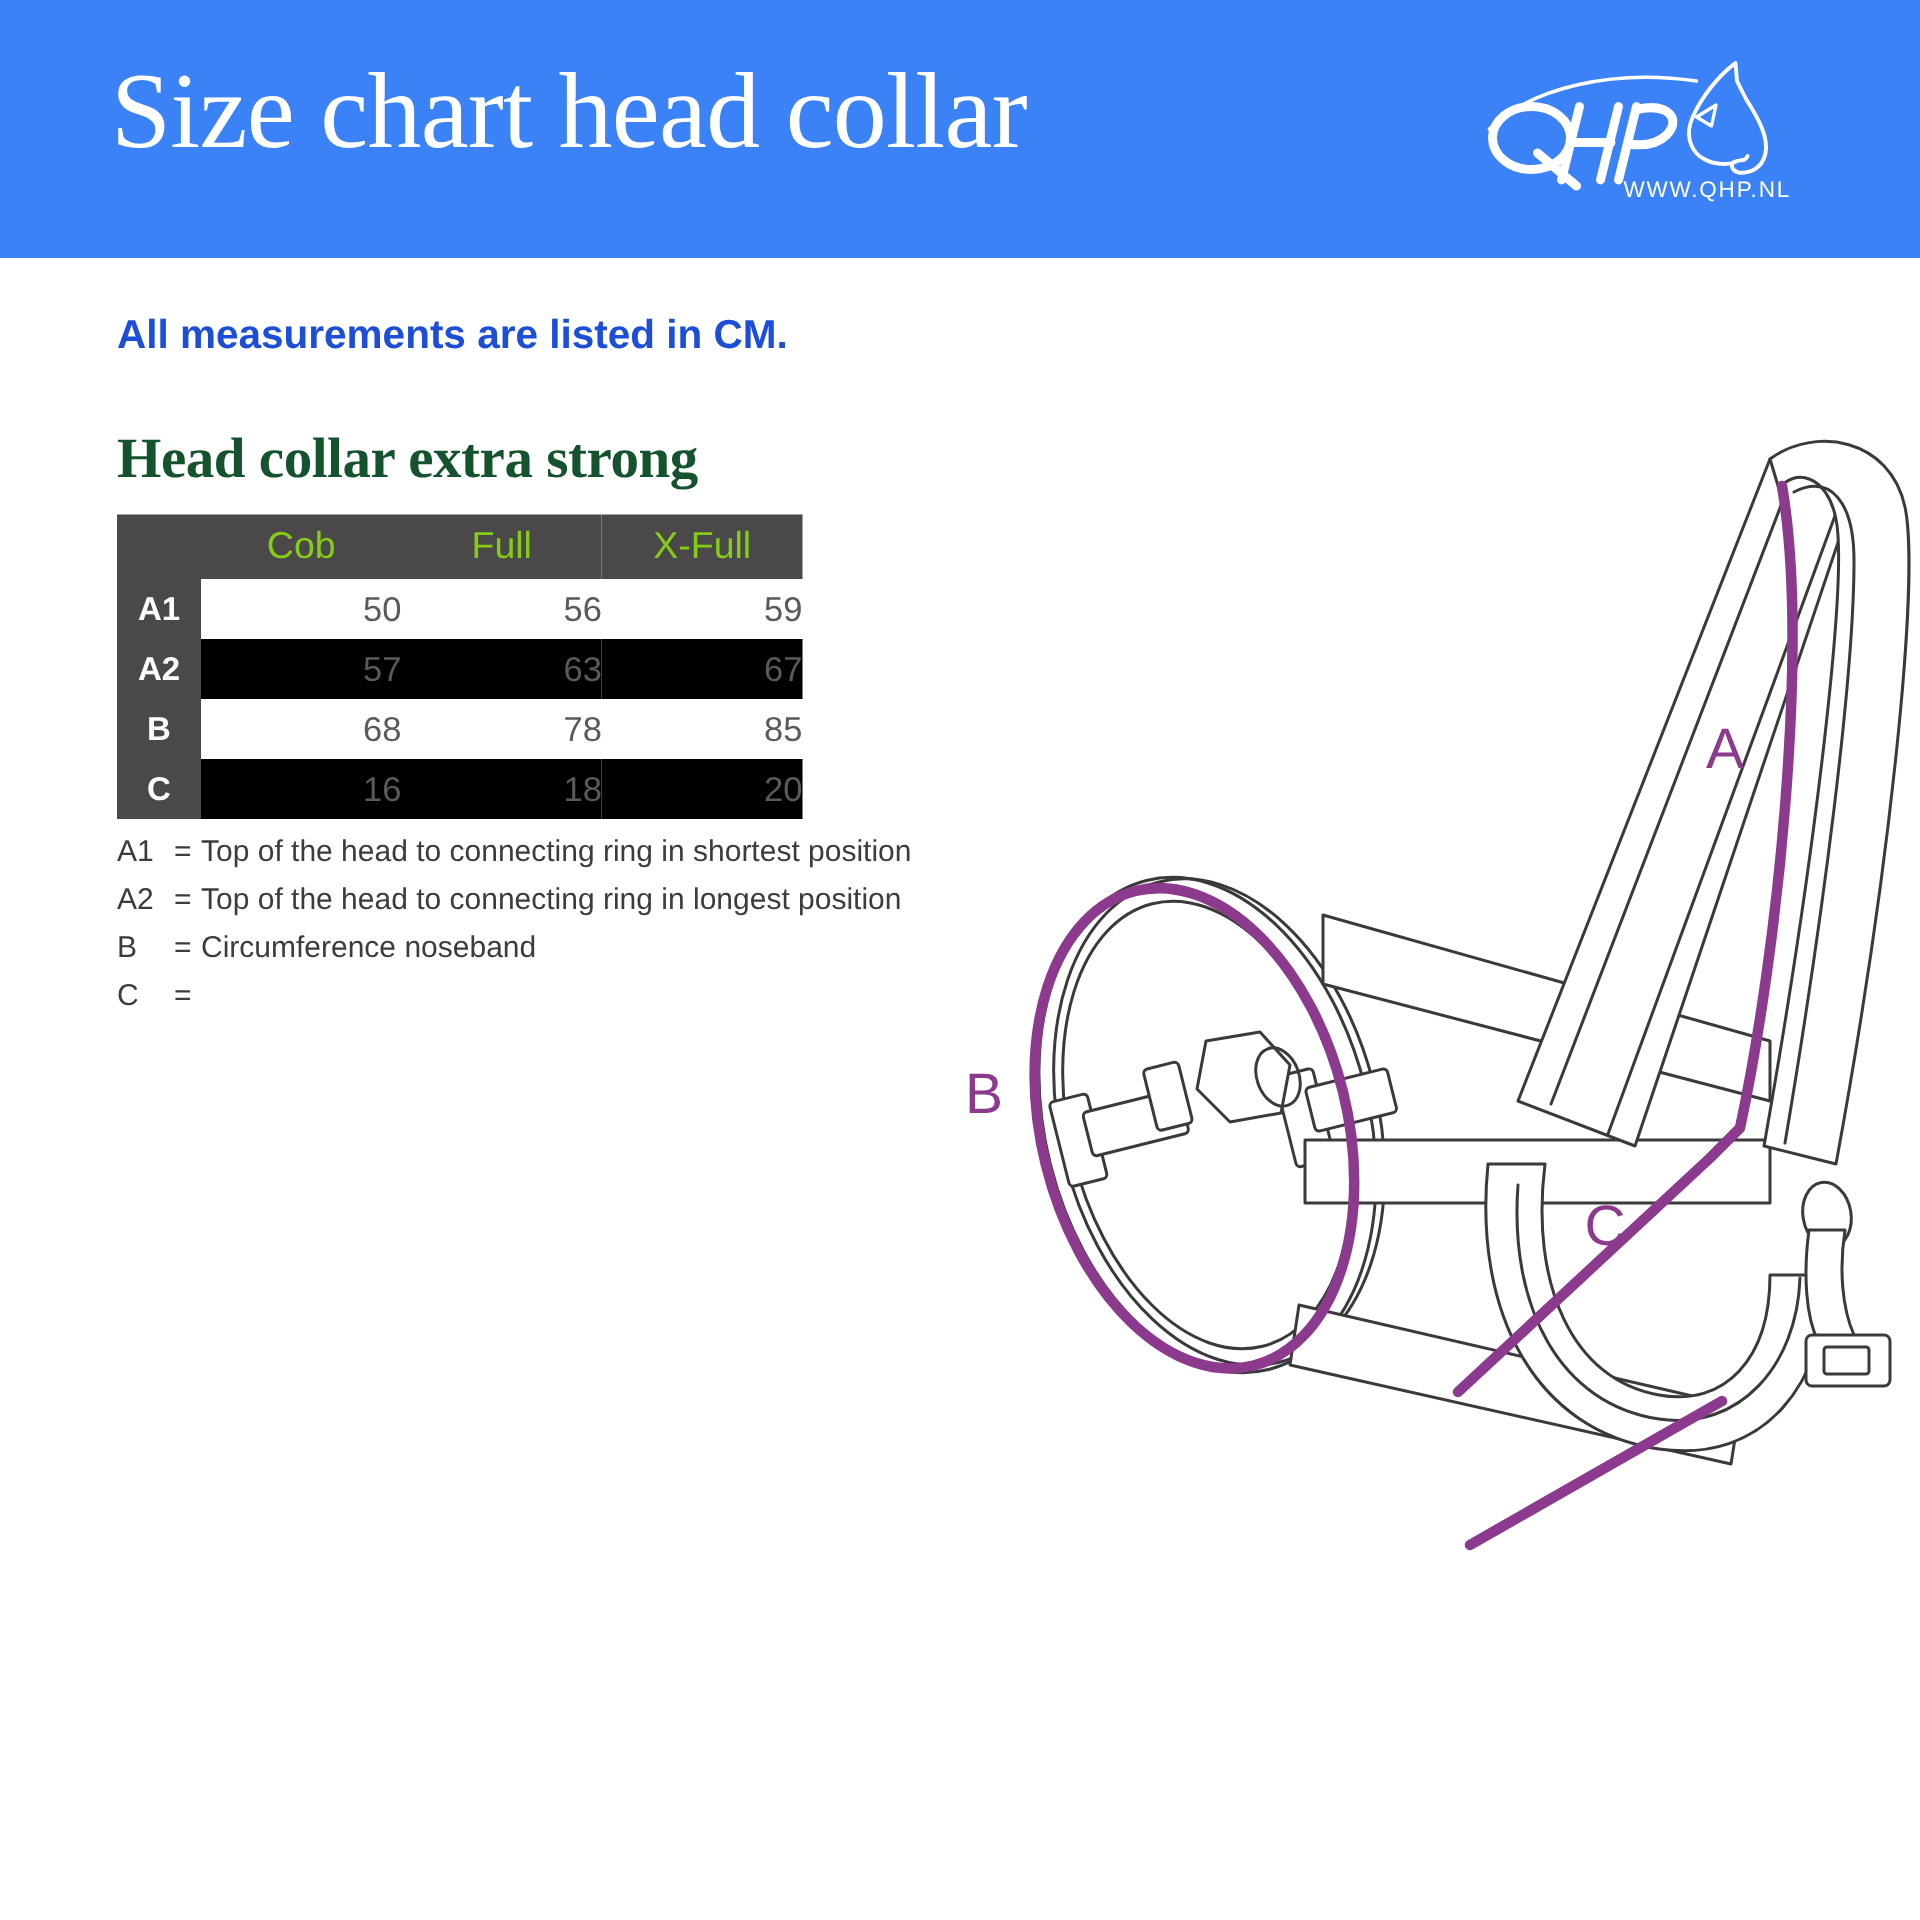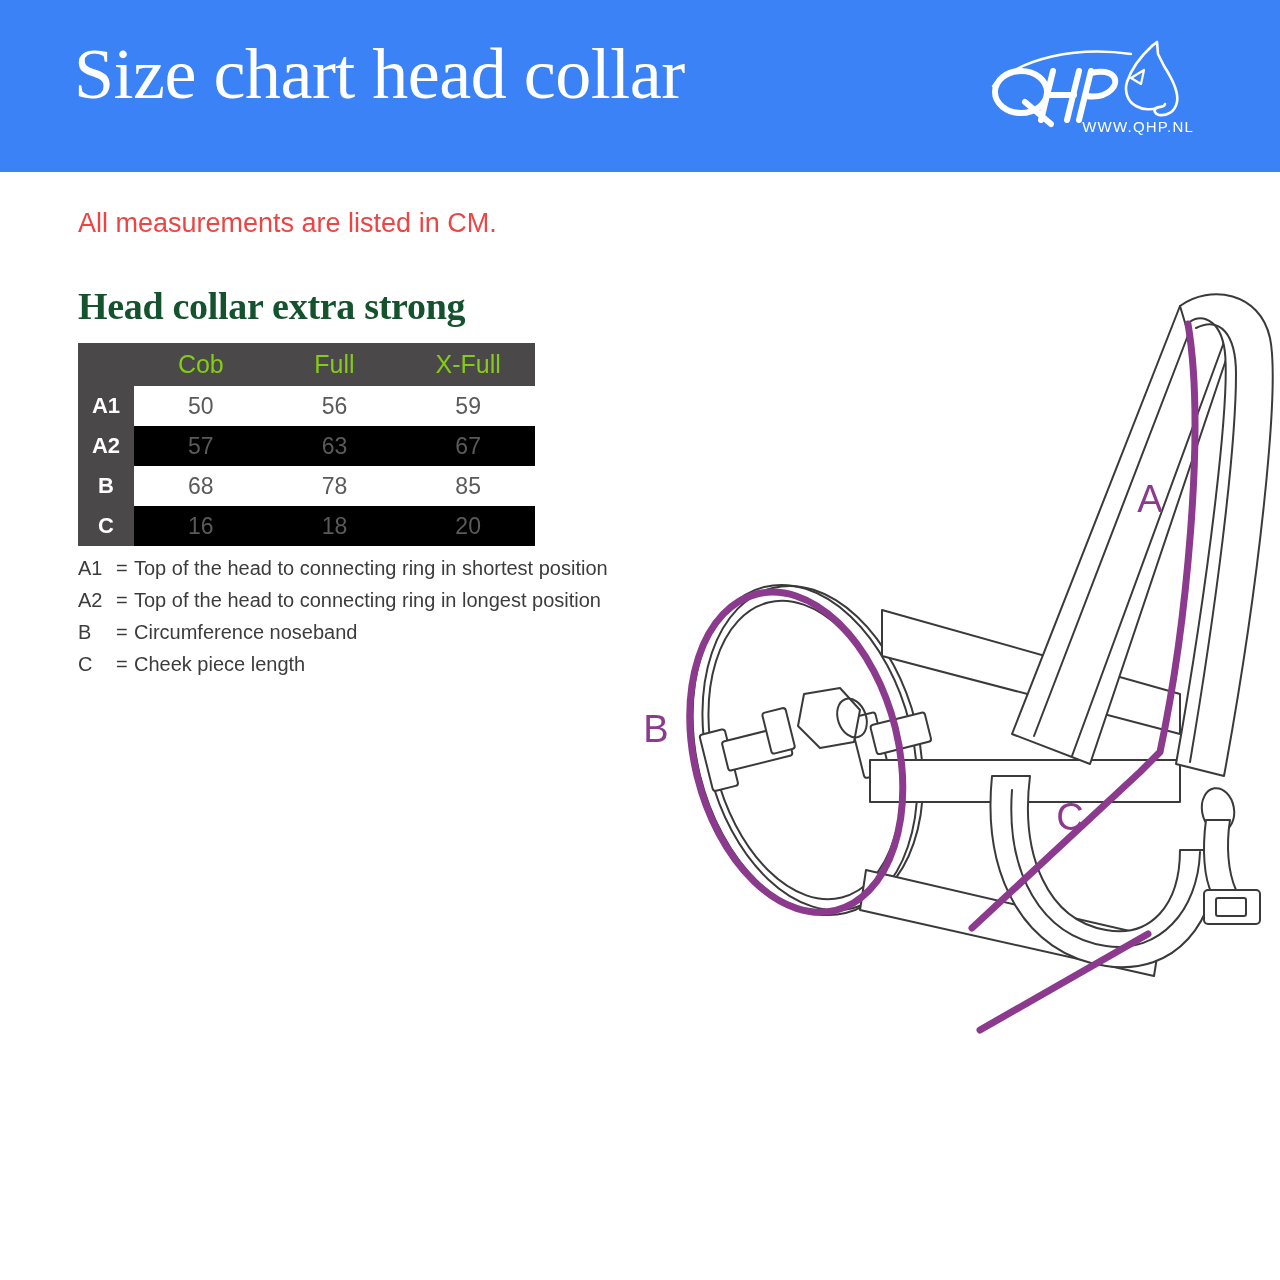"All measurements are listed in" .intro-line { color: #ef4444 -> #1d4ed8; font-weight: 400 -> 700 }
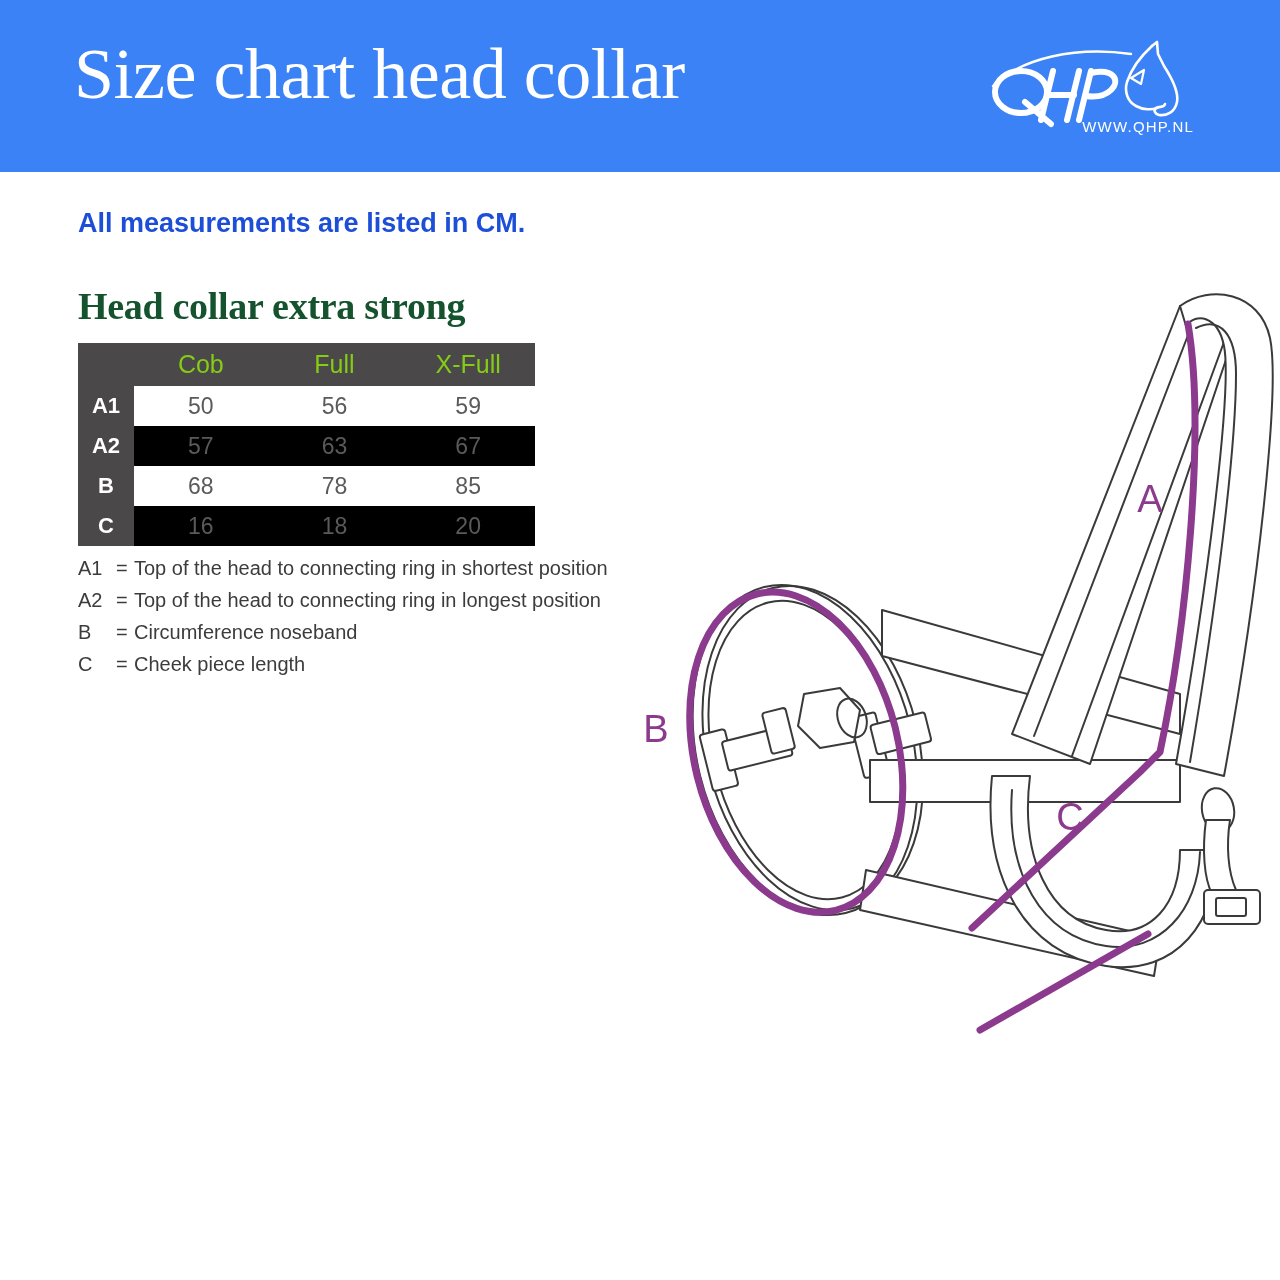"50" .size-table tbody td { text-align: center -> right }
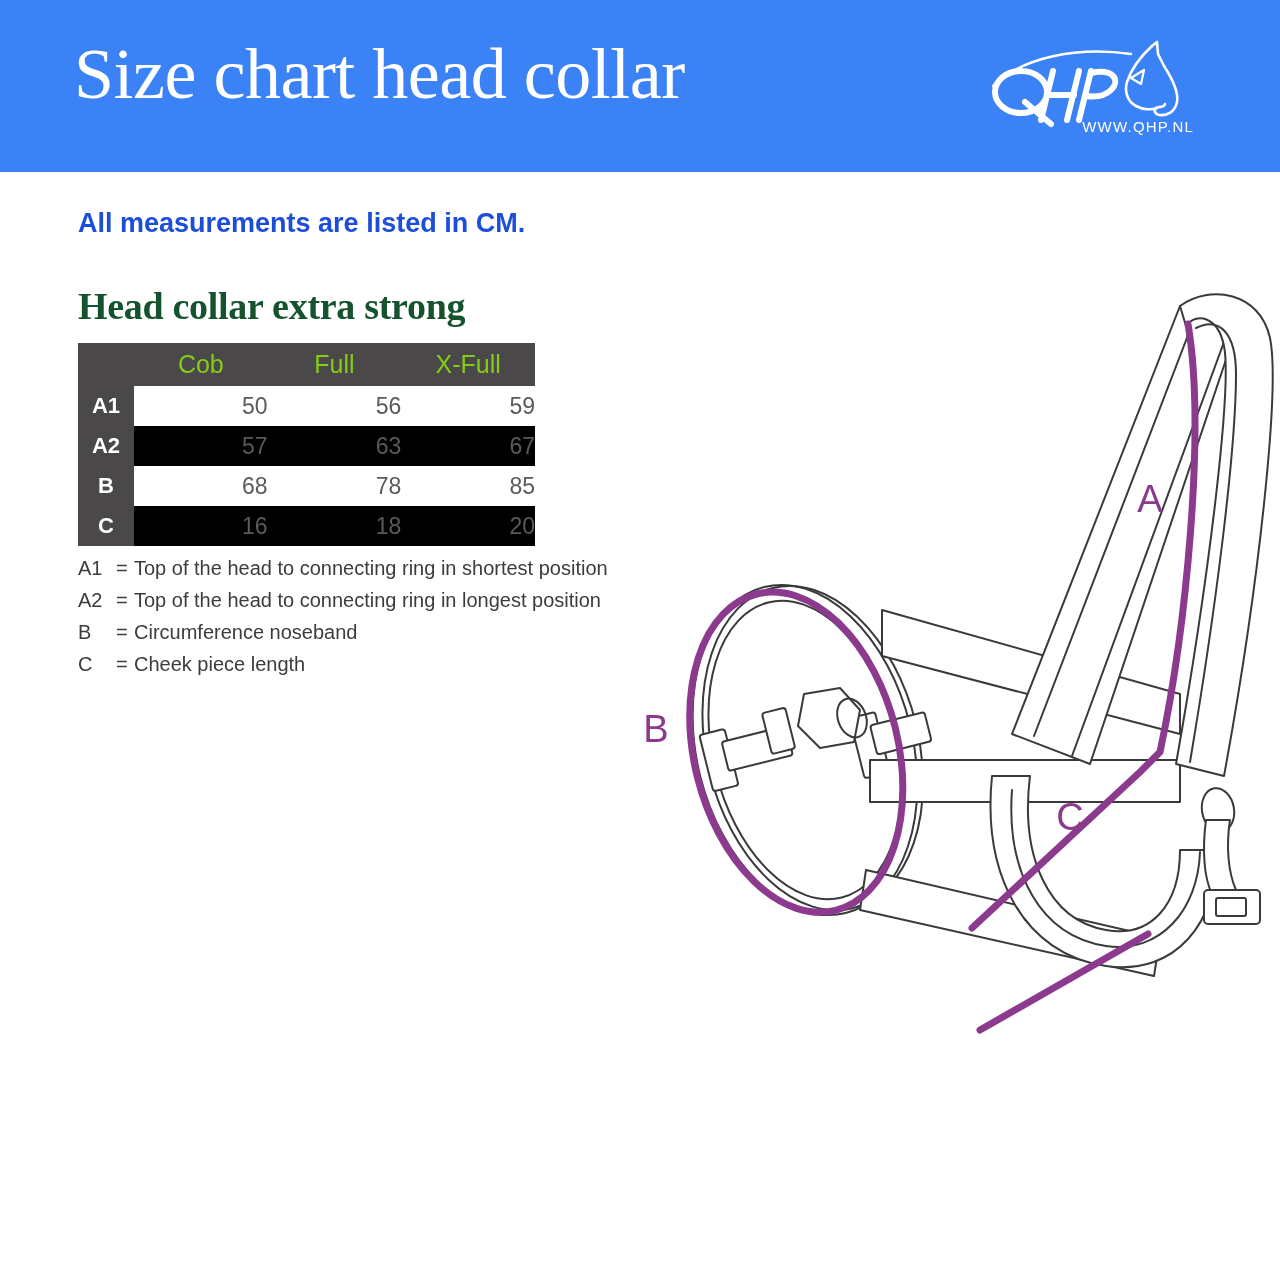"Cheek piece length" span.legend-text { html: <span>Cheek piece length</span> -> none }
